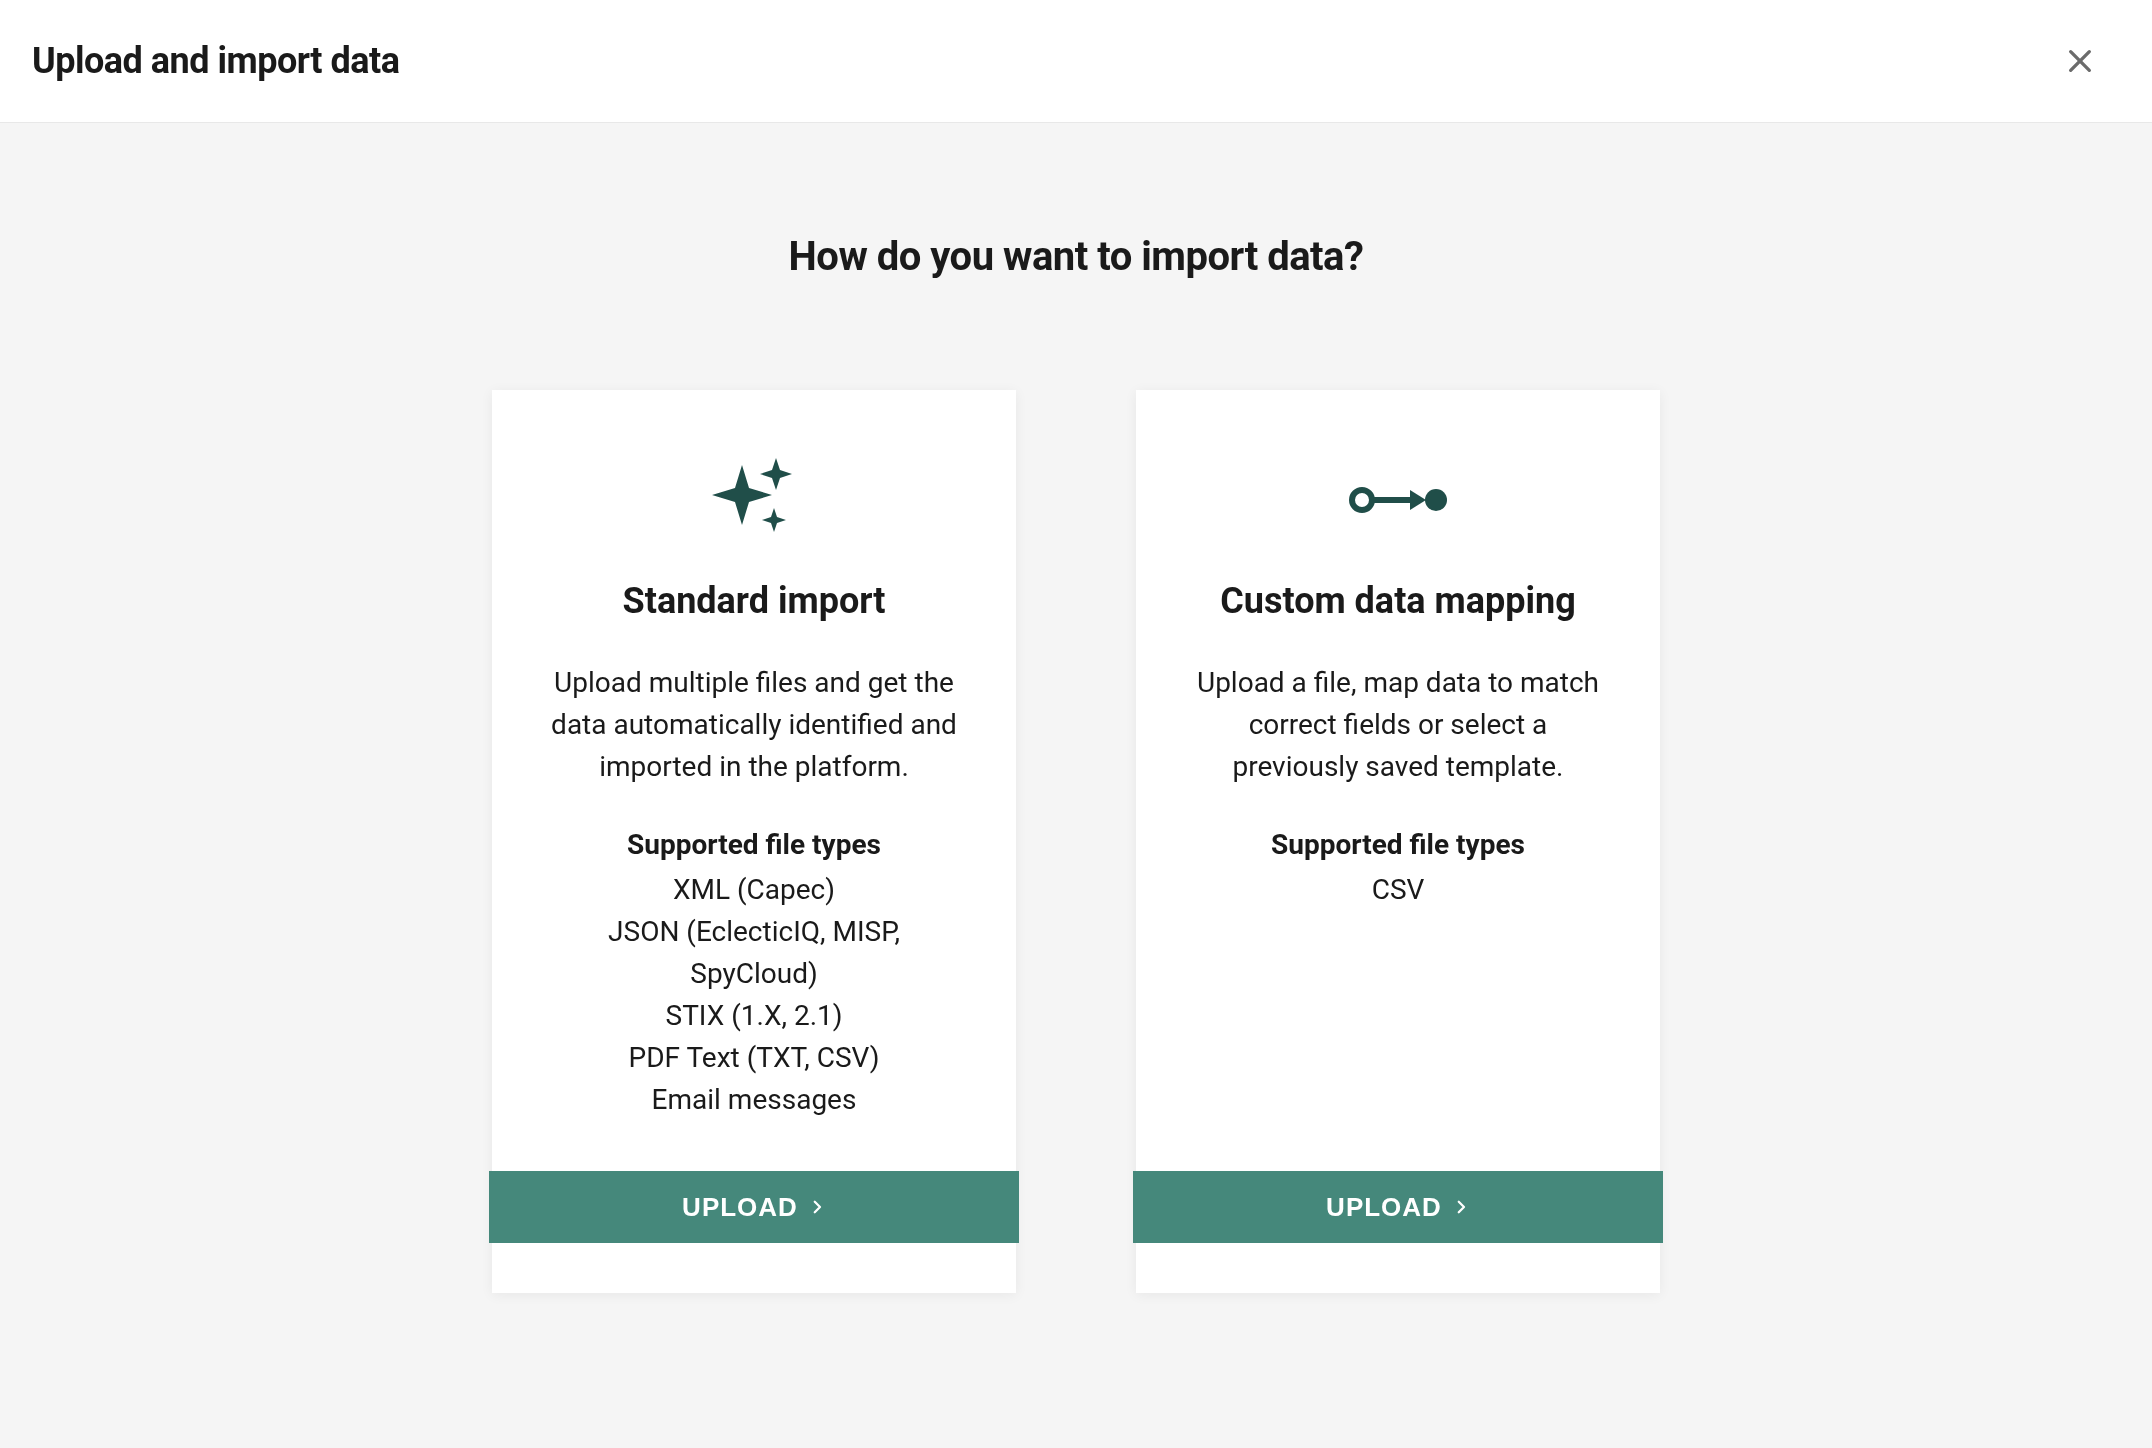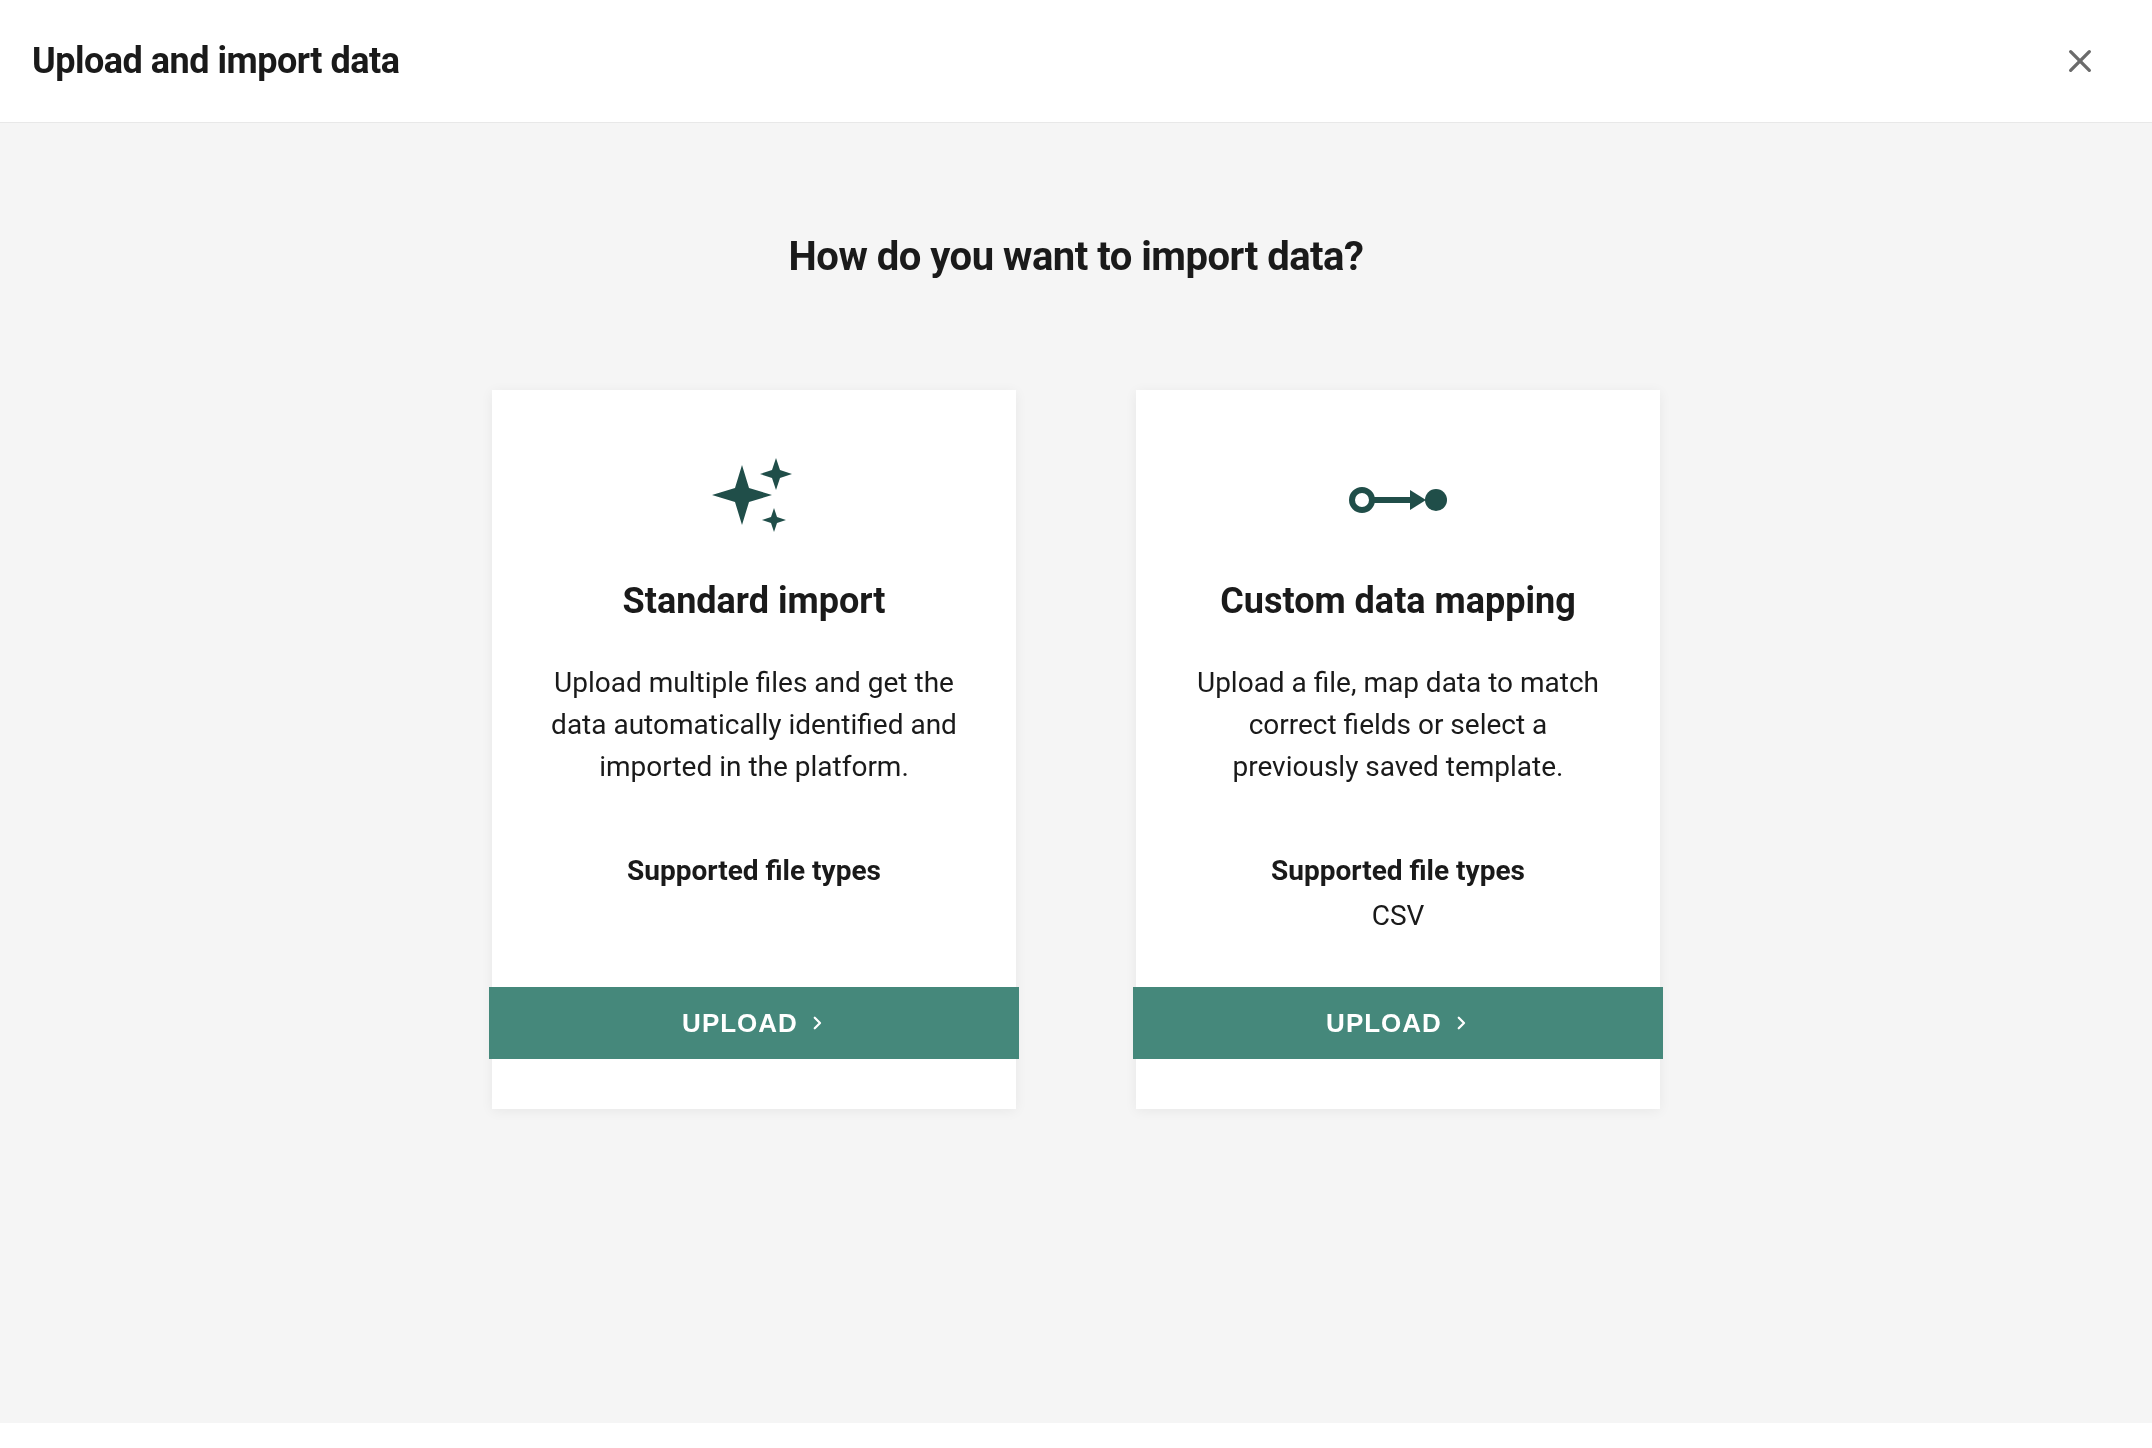"Upload multiple files and get" .card-desc { margin-bottom: 66px -> 40px }
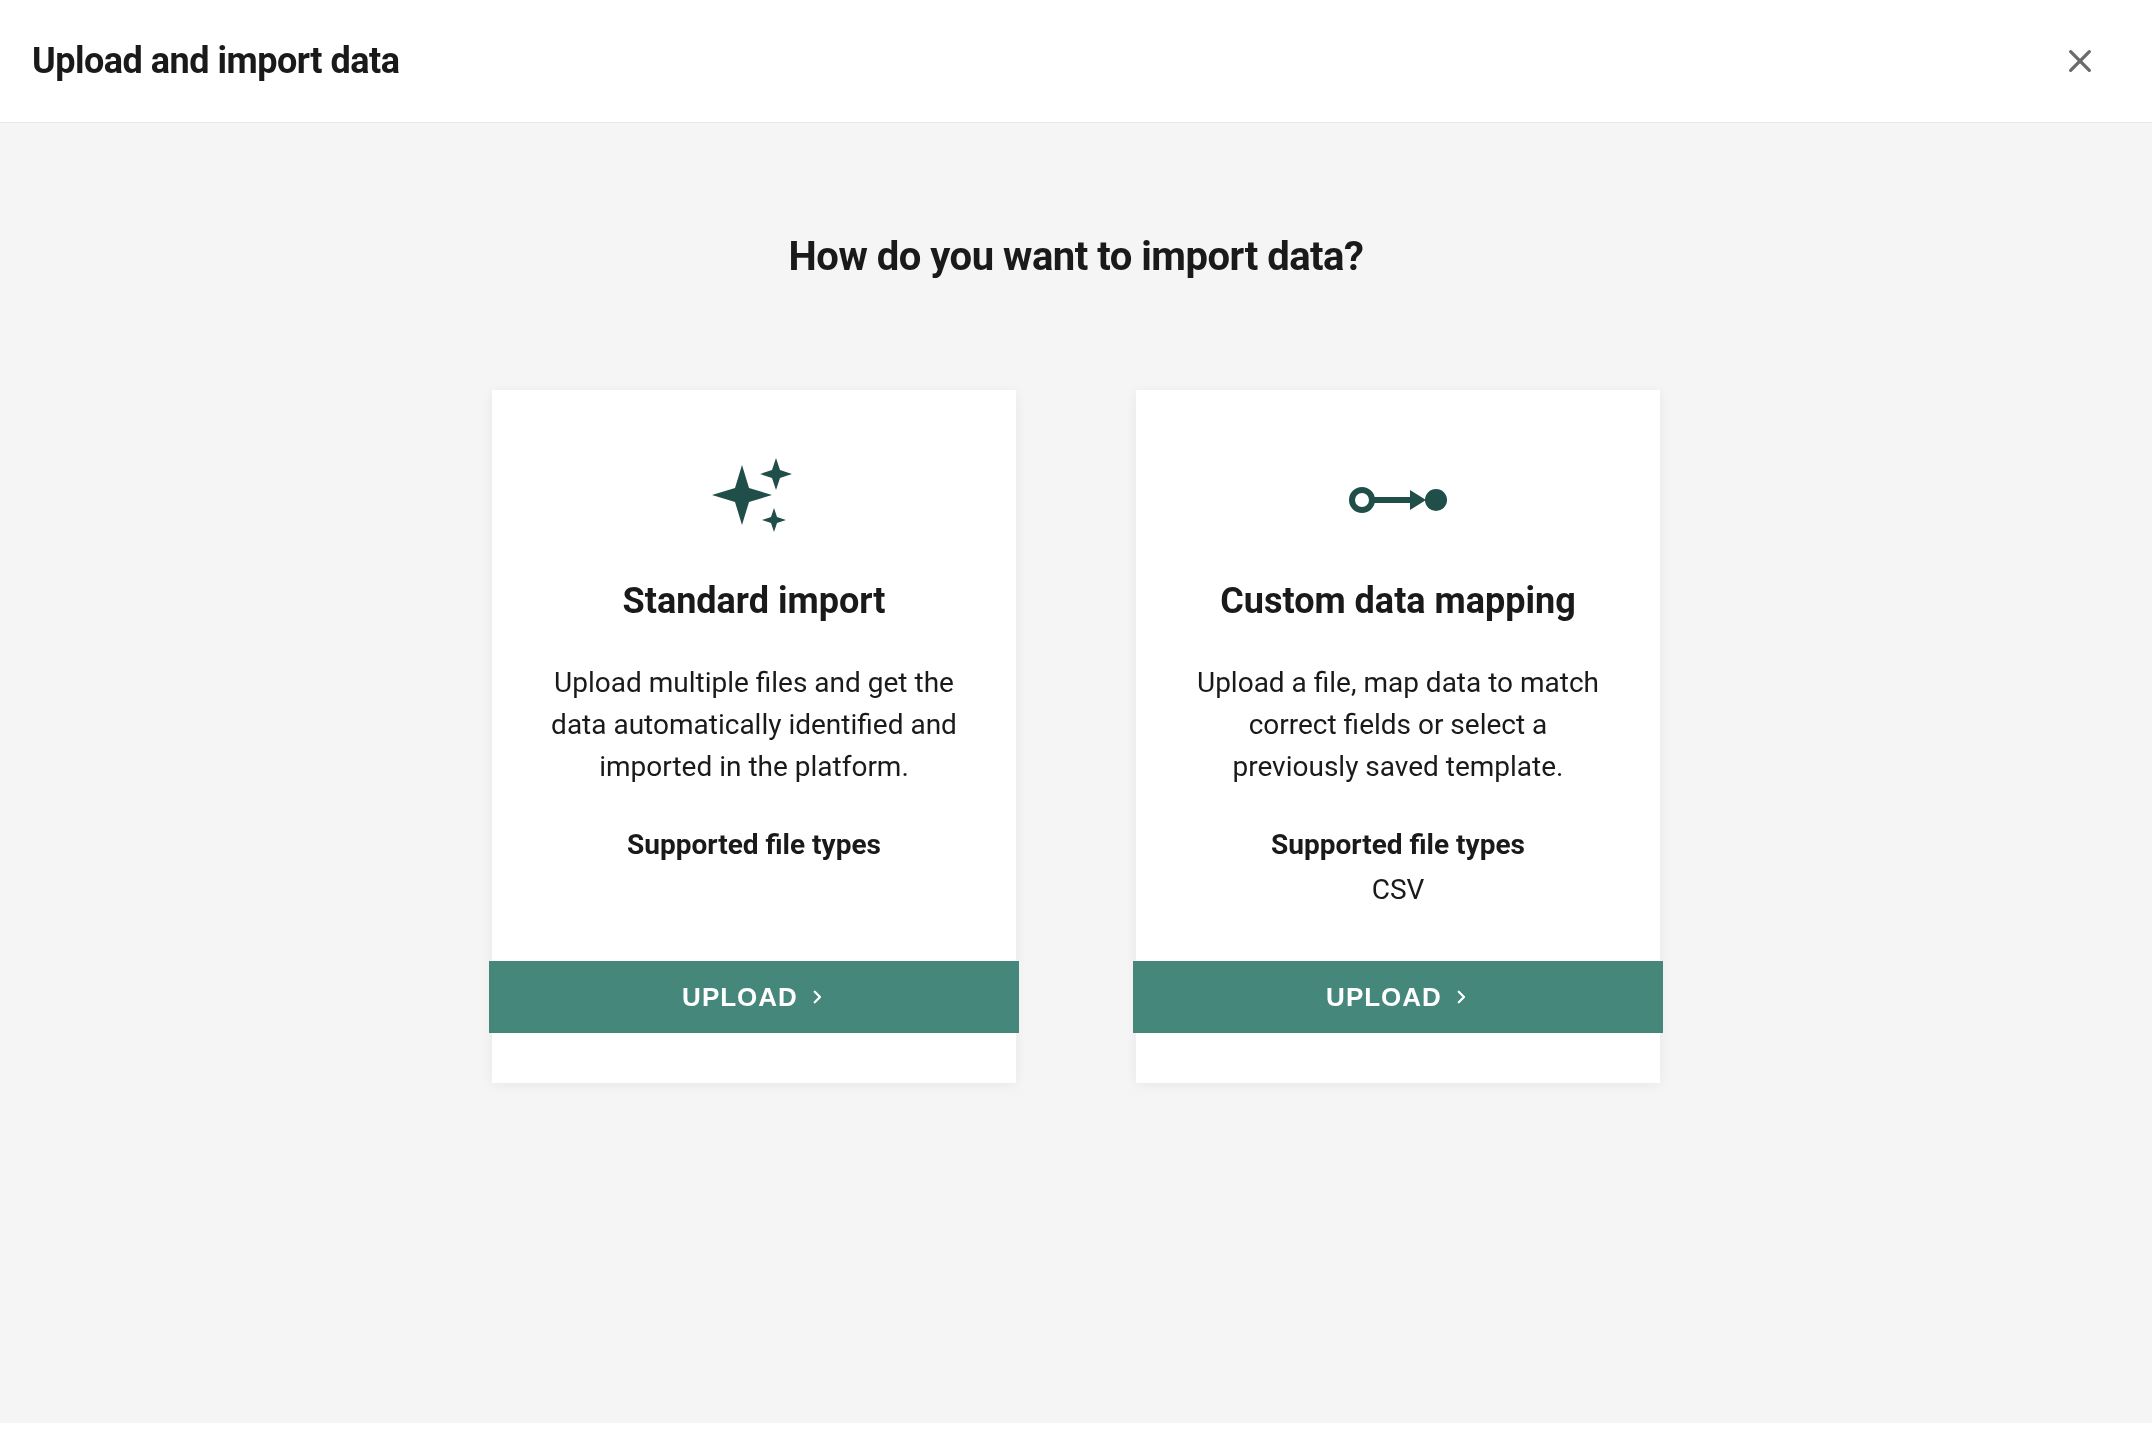"XML (Capec)" div.file-types { html: none -> <div> <div>XML (Capec)</div> <div>JSON (EclecticIQ, MISP, SpyCloud)</div> <div>STIX (1.X, 2.1)</div> <div>PDF Text (TXT, CSV)</div> <div>Email messages</div> </div> }
